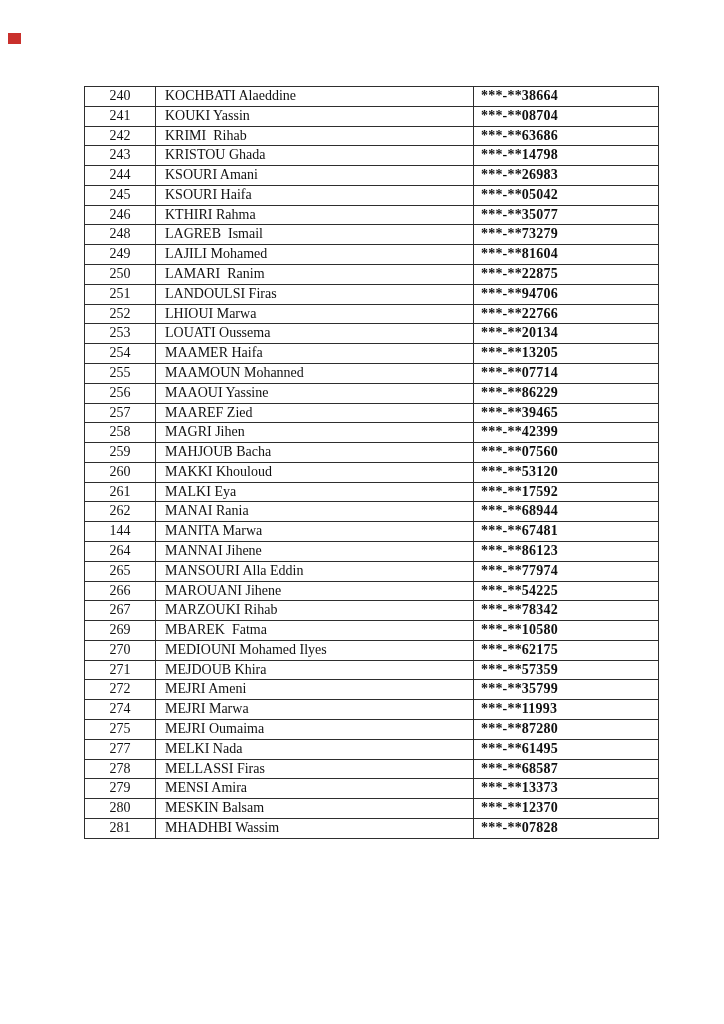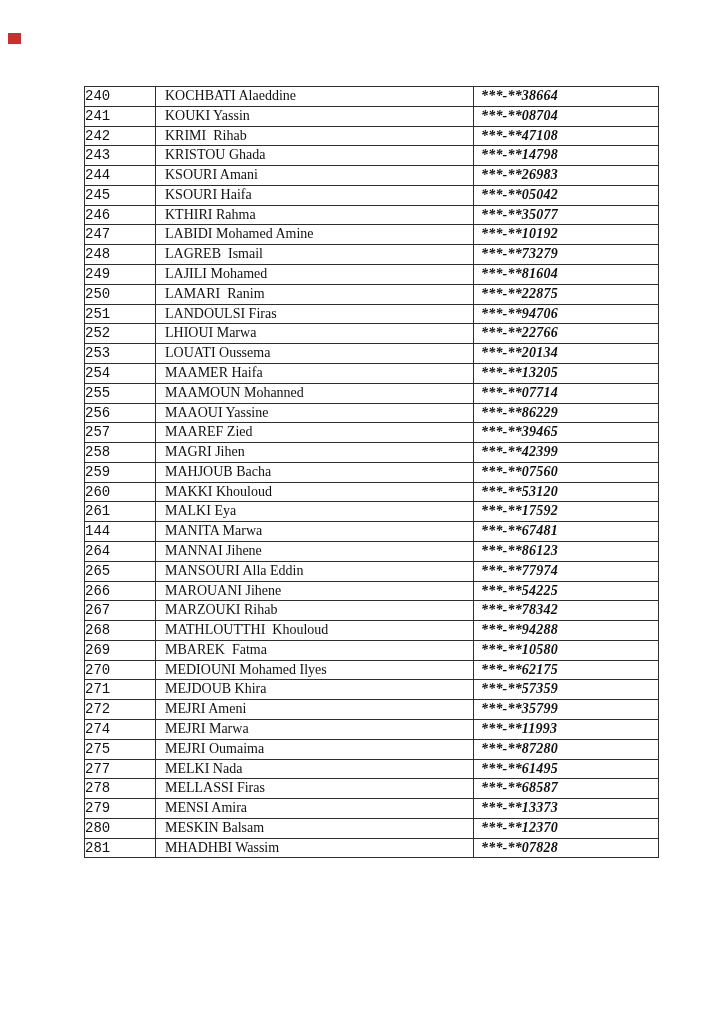"240" .cell-index { font-family: Liberation Mono, monospace -> none; text-align: none -> center }
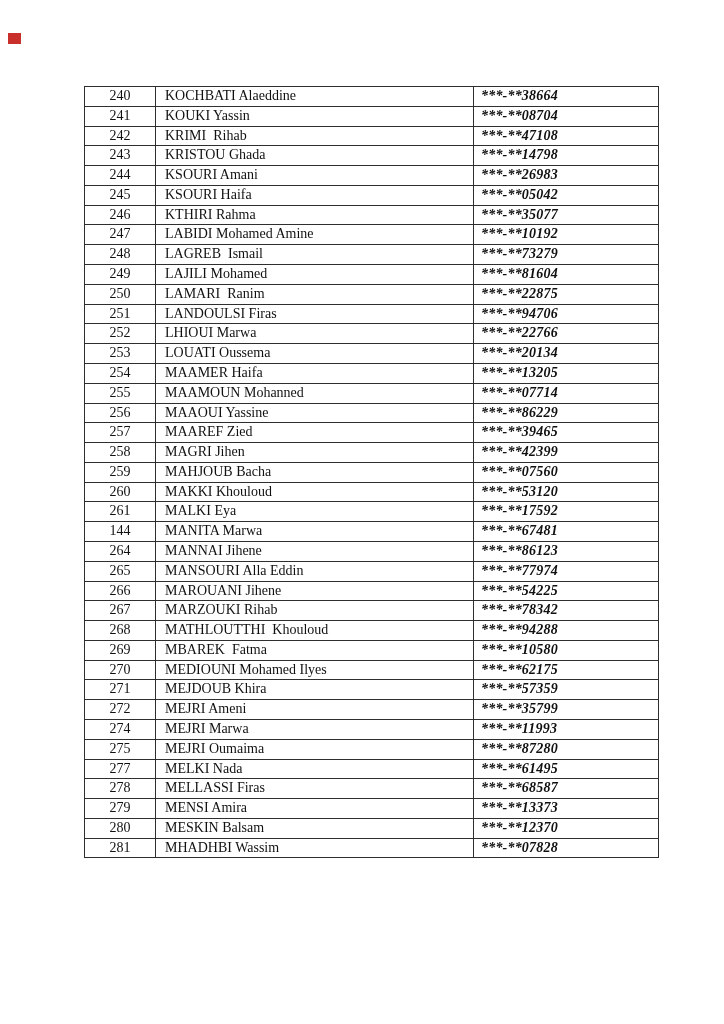"***-**38664" .cell-masked { font-style: italic -> none }
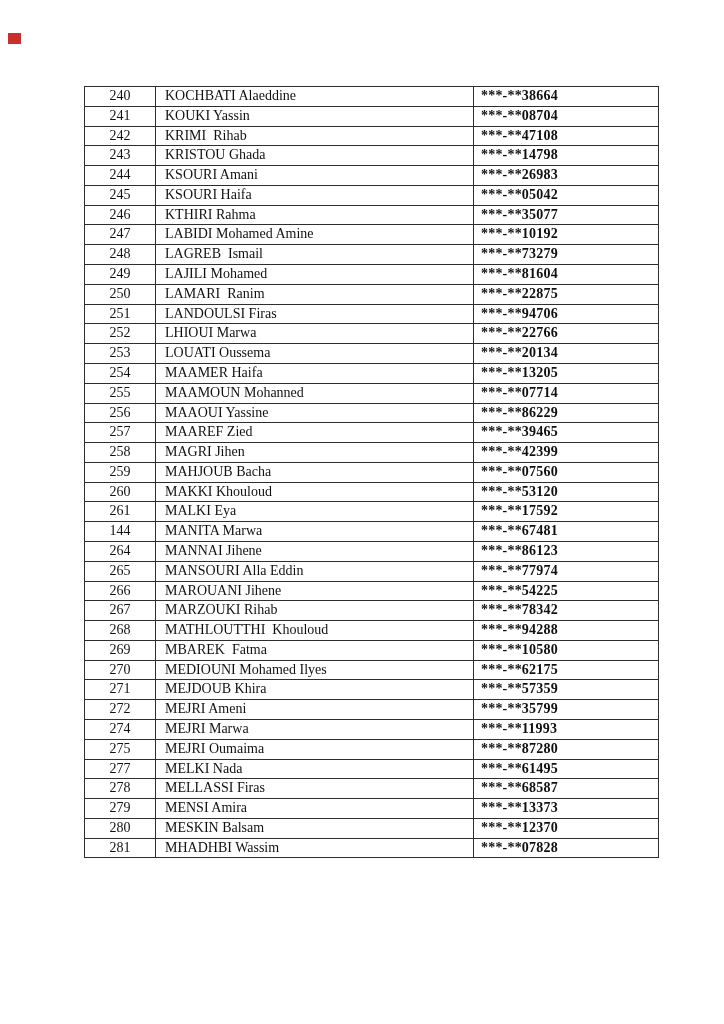"***-**47108" td.cell-masked { text: 47108 -> 63686 }
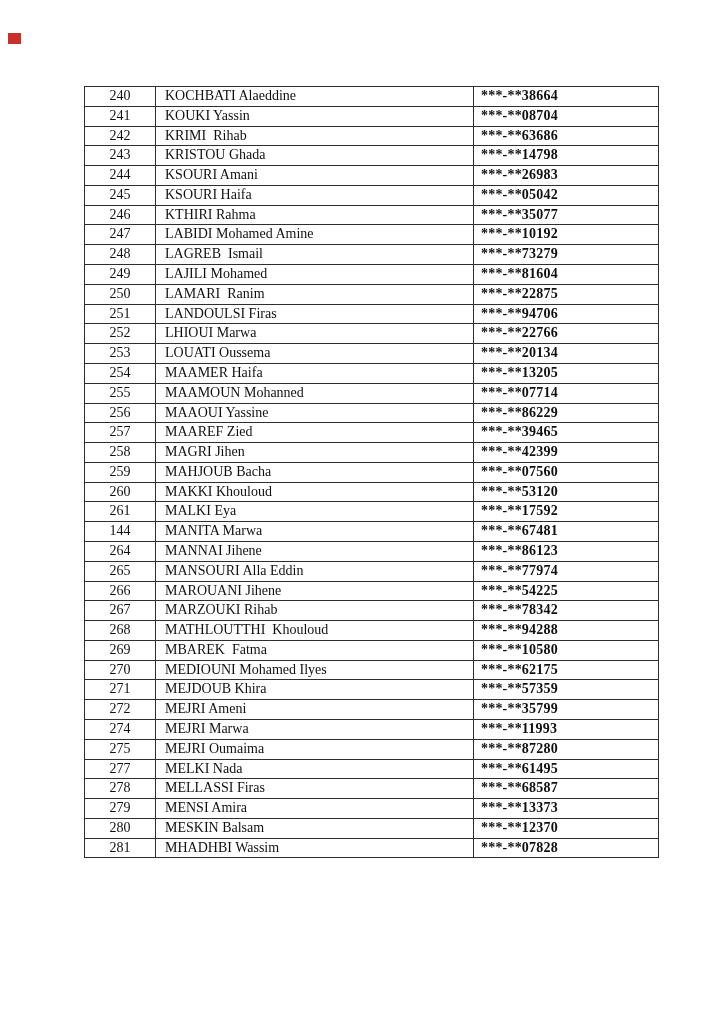"247" tr { html: <tr> <td>247</td> <td>LABIDI Mohamed Amine</td> <td>***-**10192</td> </tr> -> none }
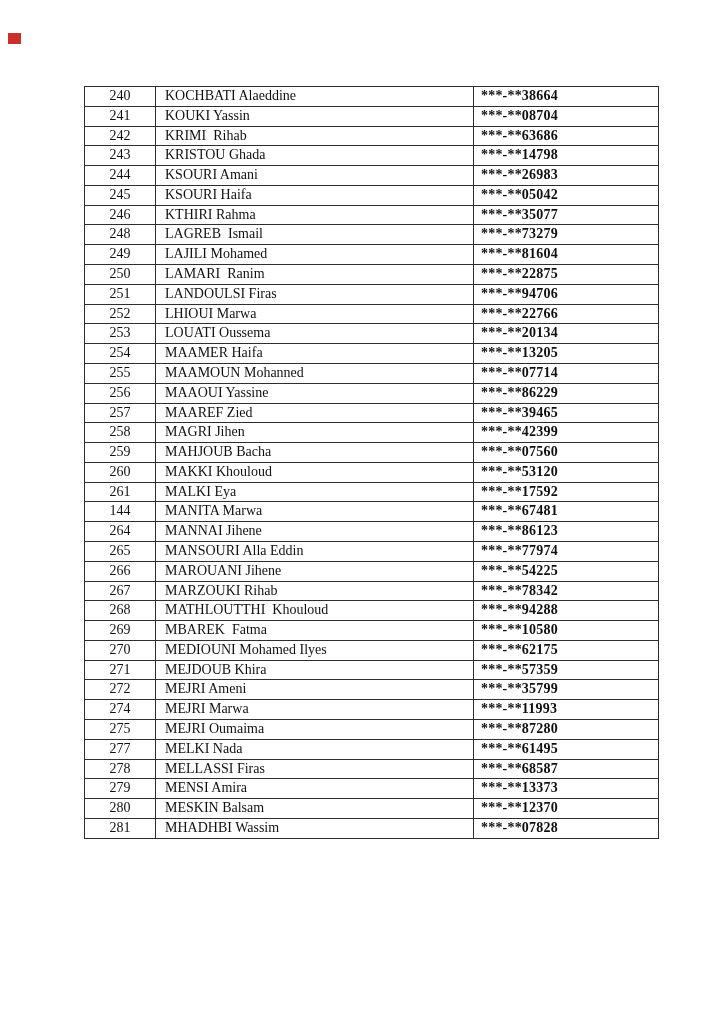"262" tr { html: none -> <tr> <td>262</td> <td>MANAI Rania</td> <td>***-**68944</td> </tr> }
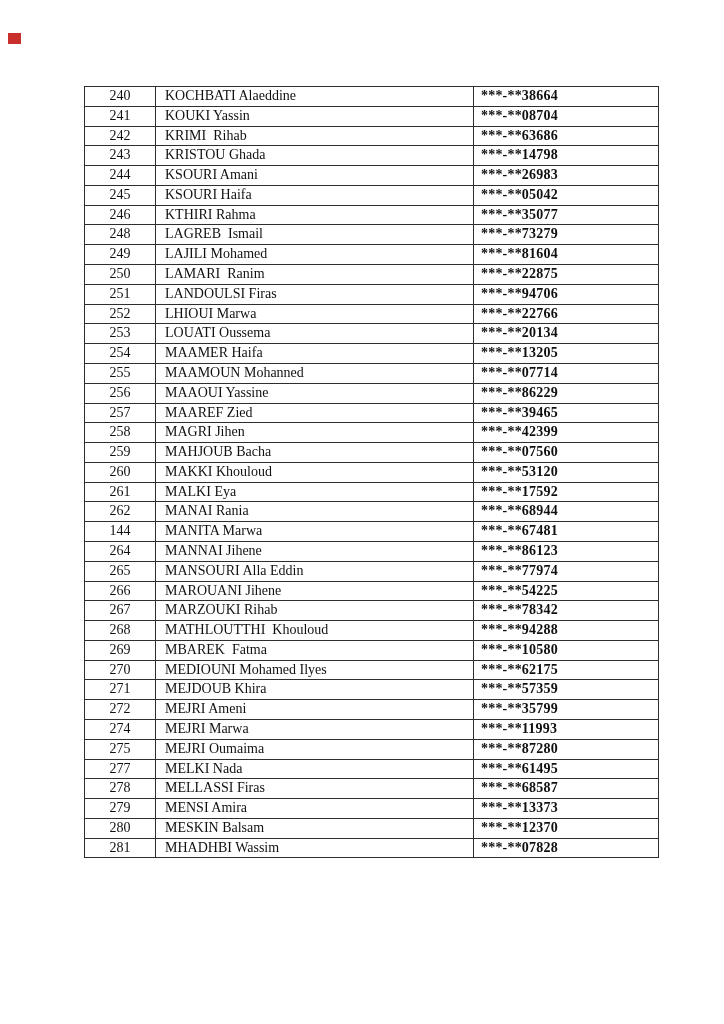"268" tr { html: <tr> <td>268</td> <td>MATHLOUTTHI Khouloud</td> <td>***-**94288</td> </tr> -> none }
